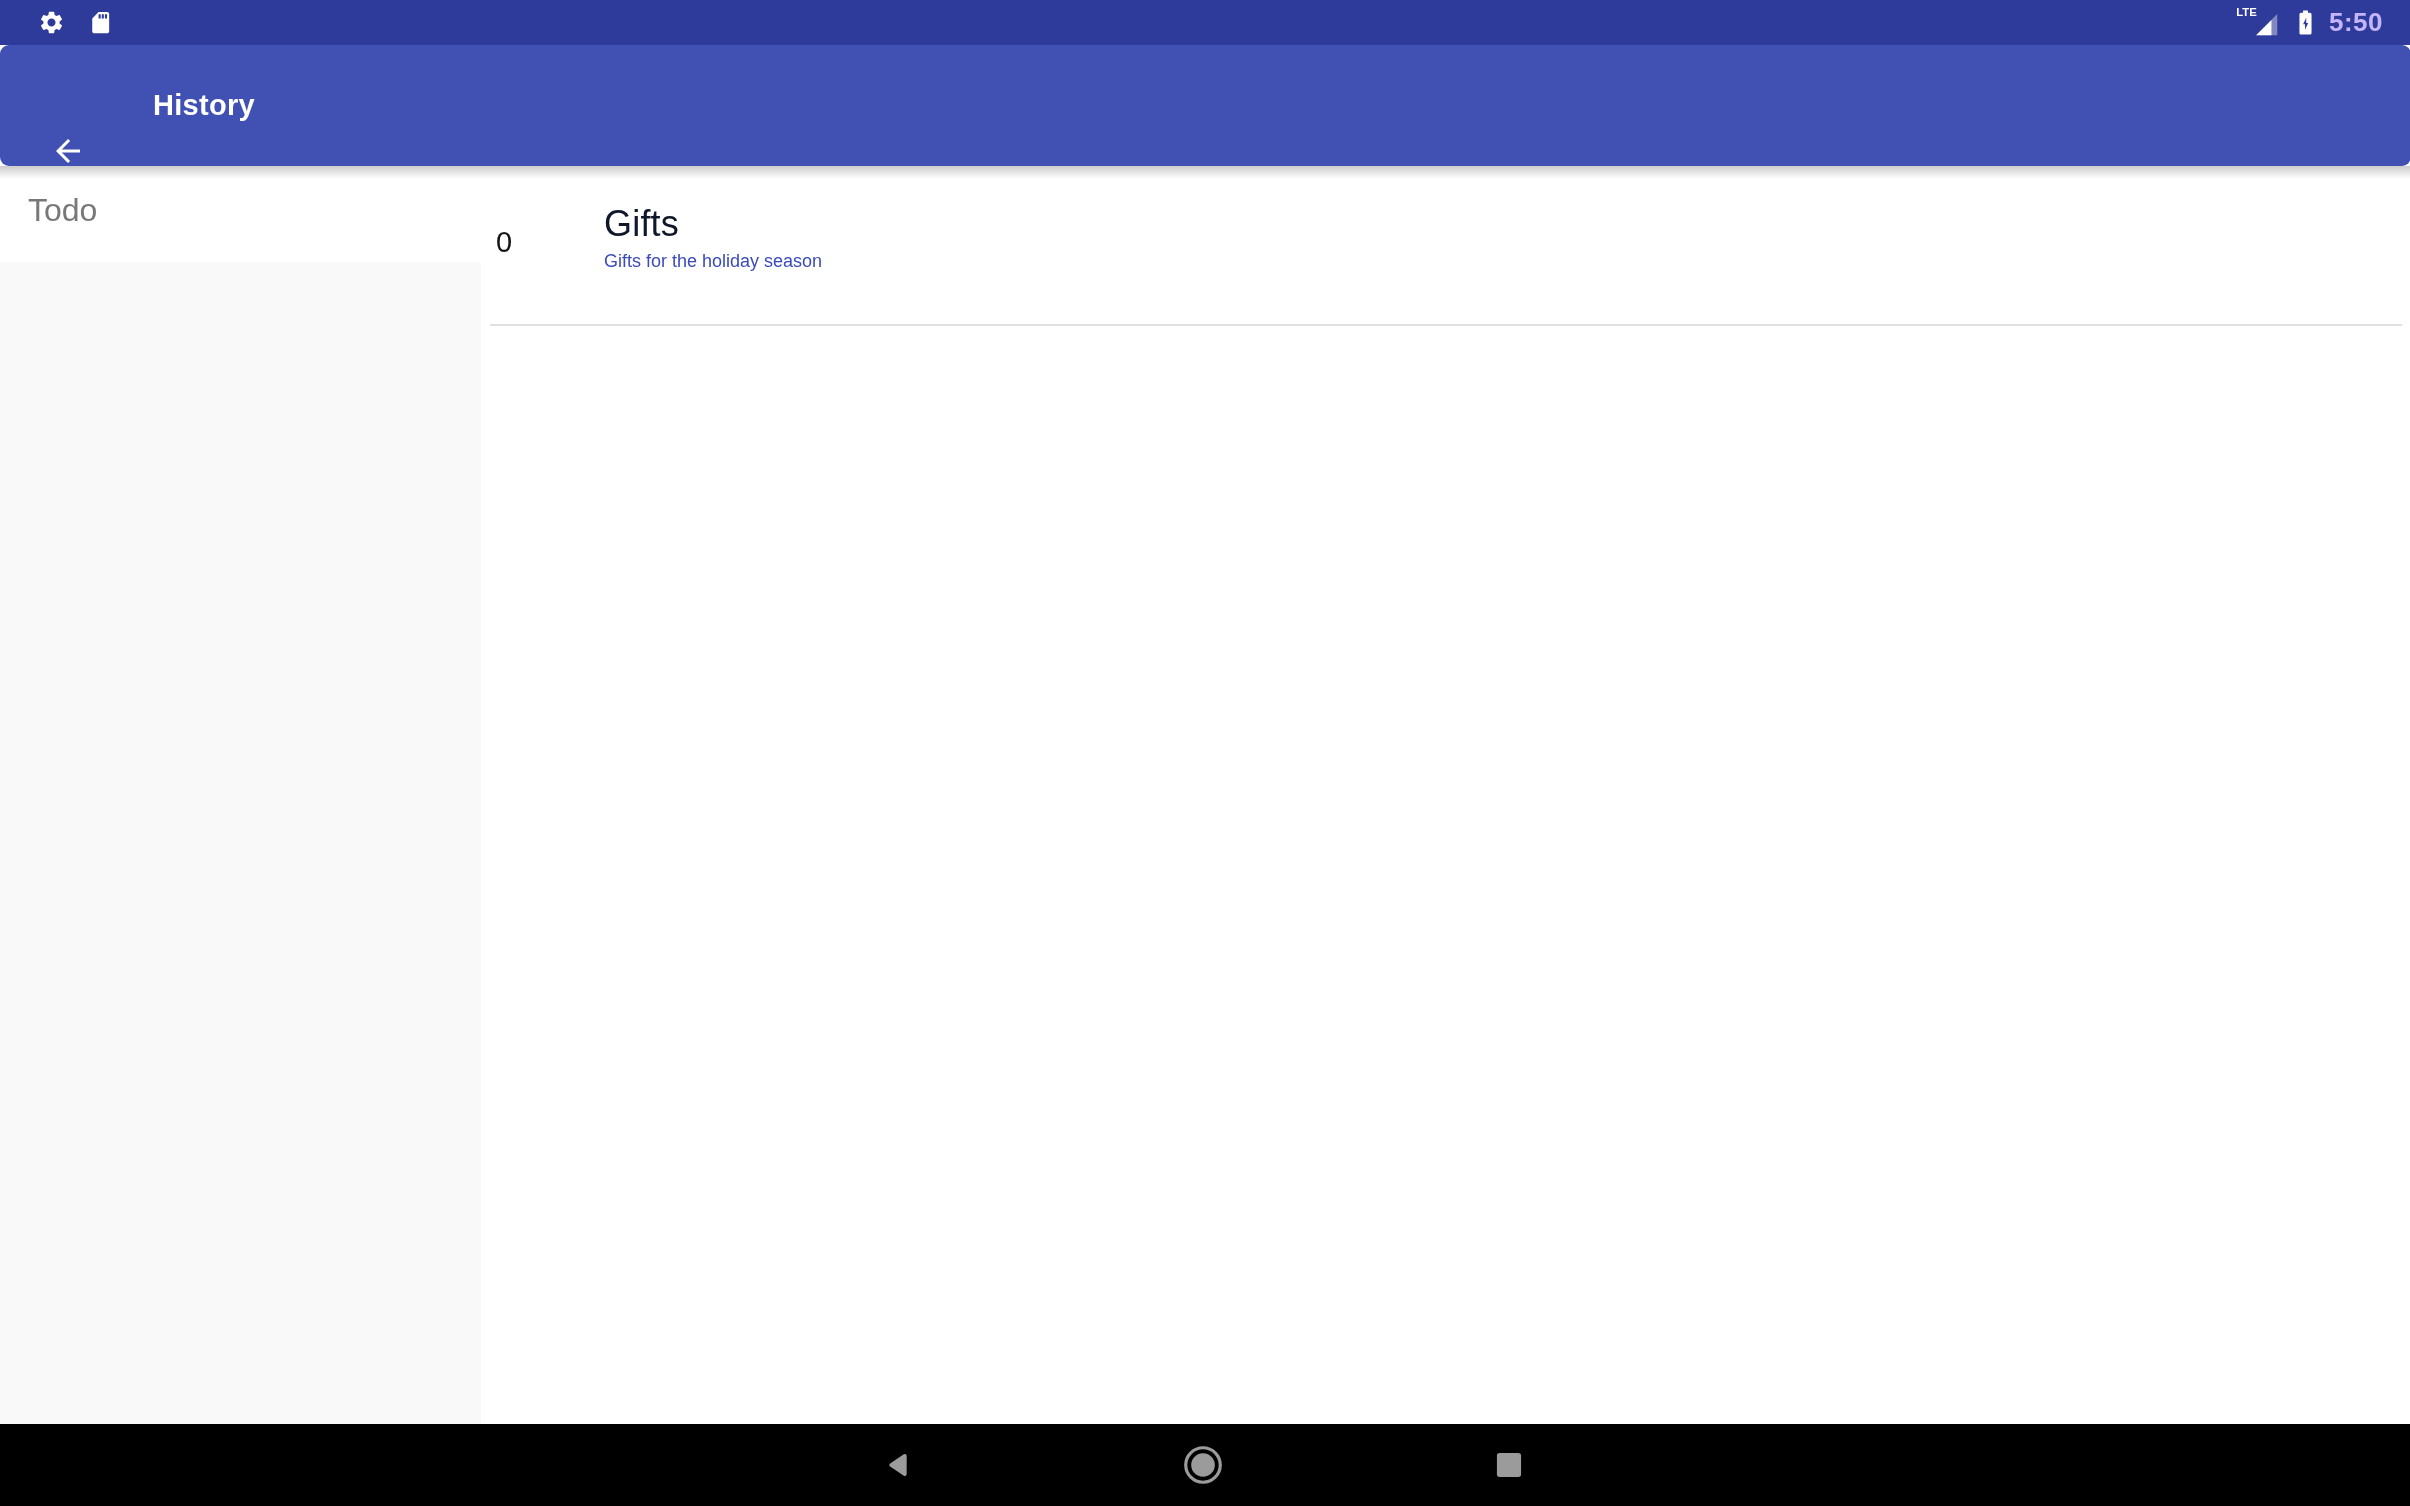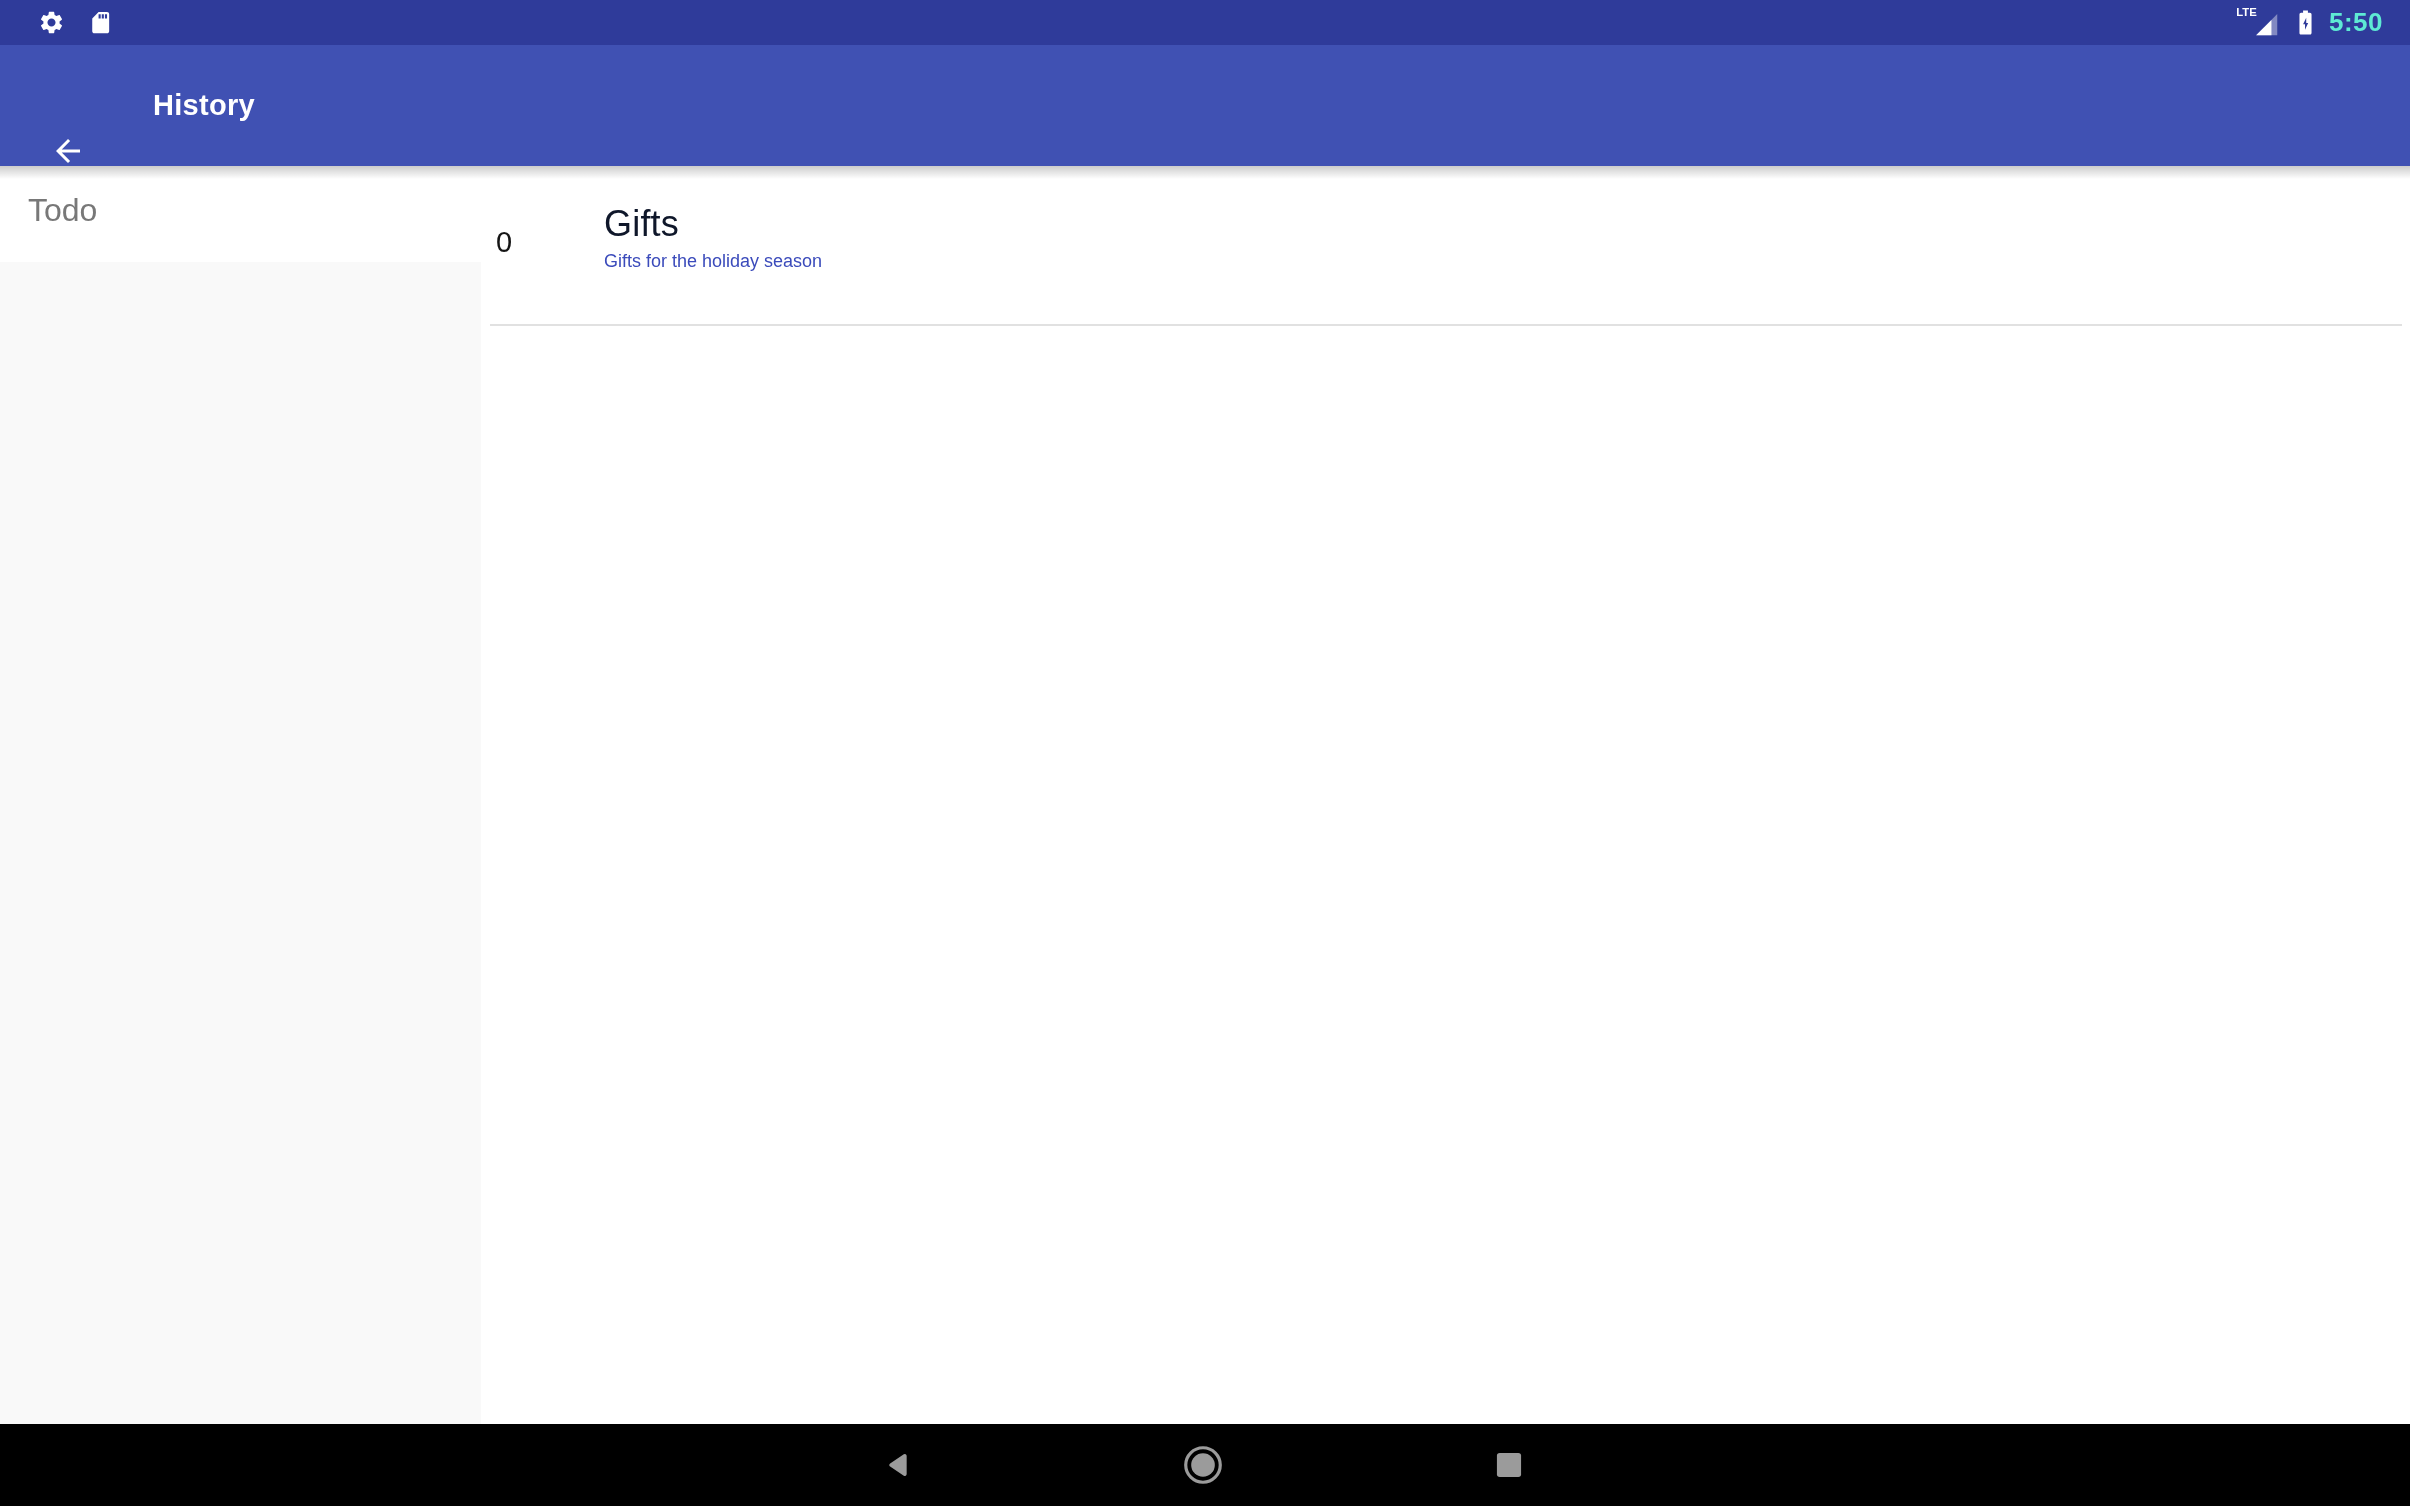"5:50" .sb-time { color: #5eead4 -> #c4b5fd }
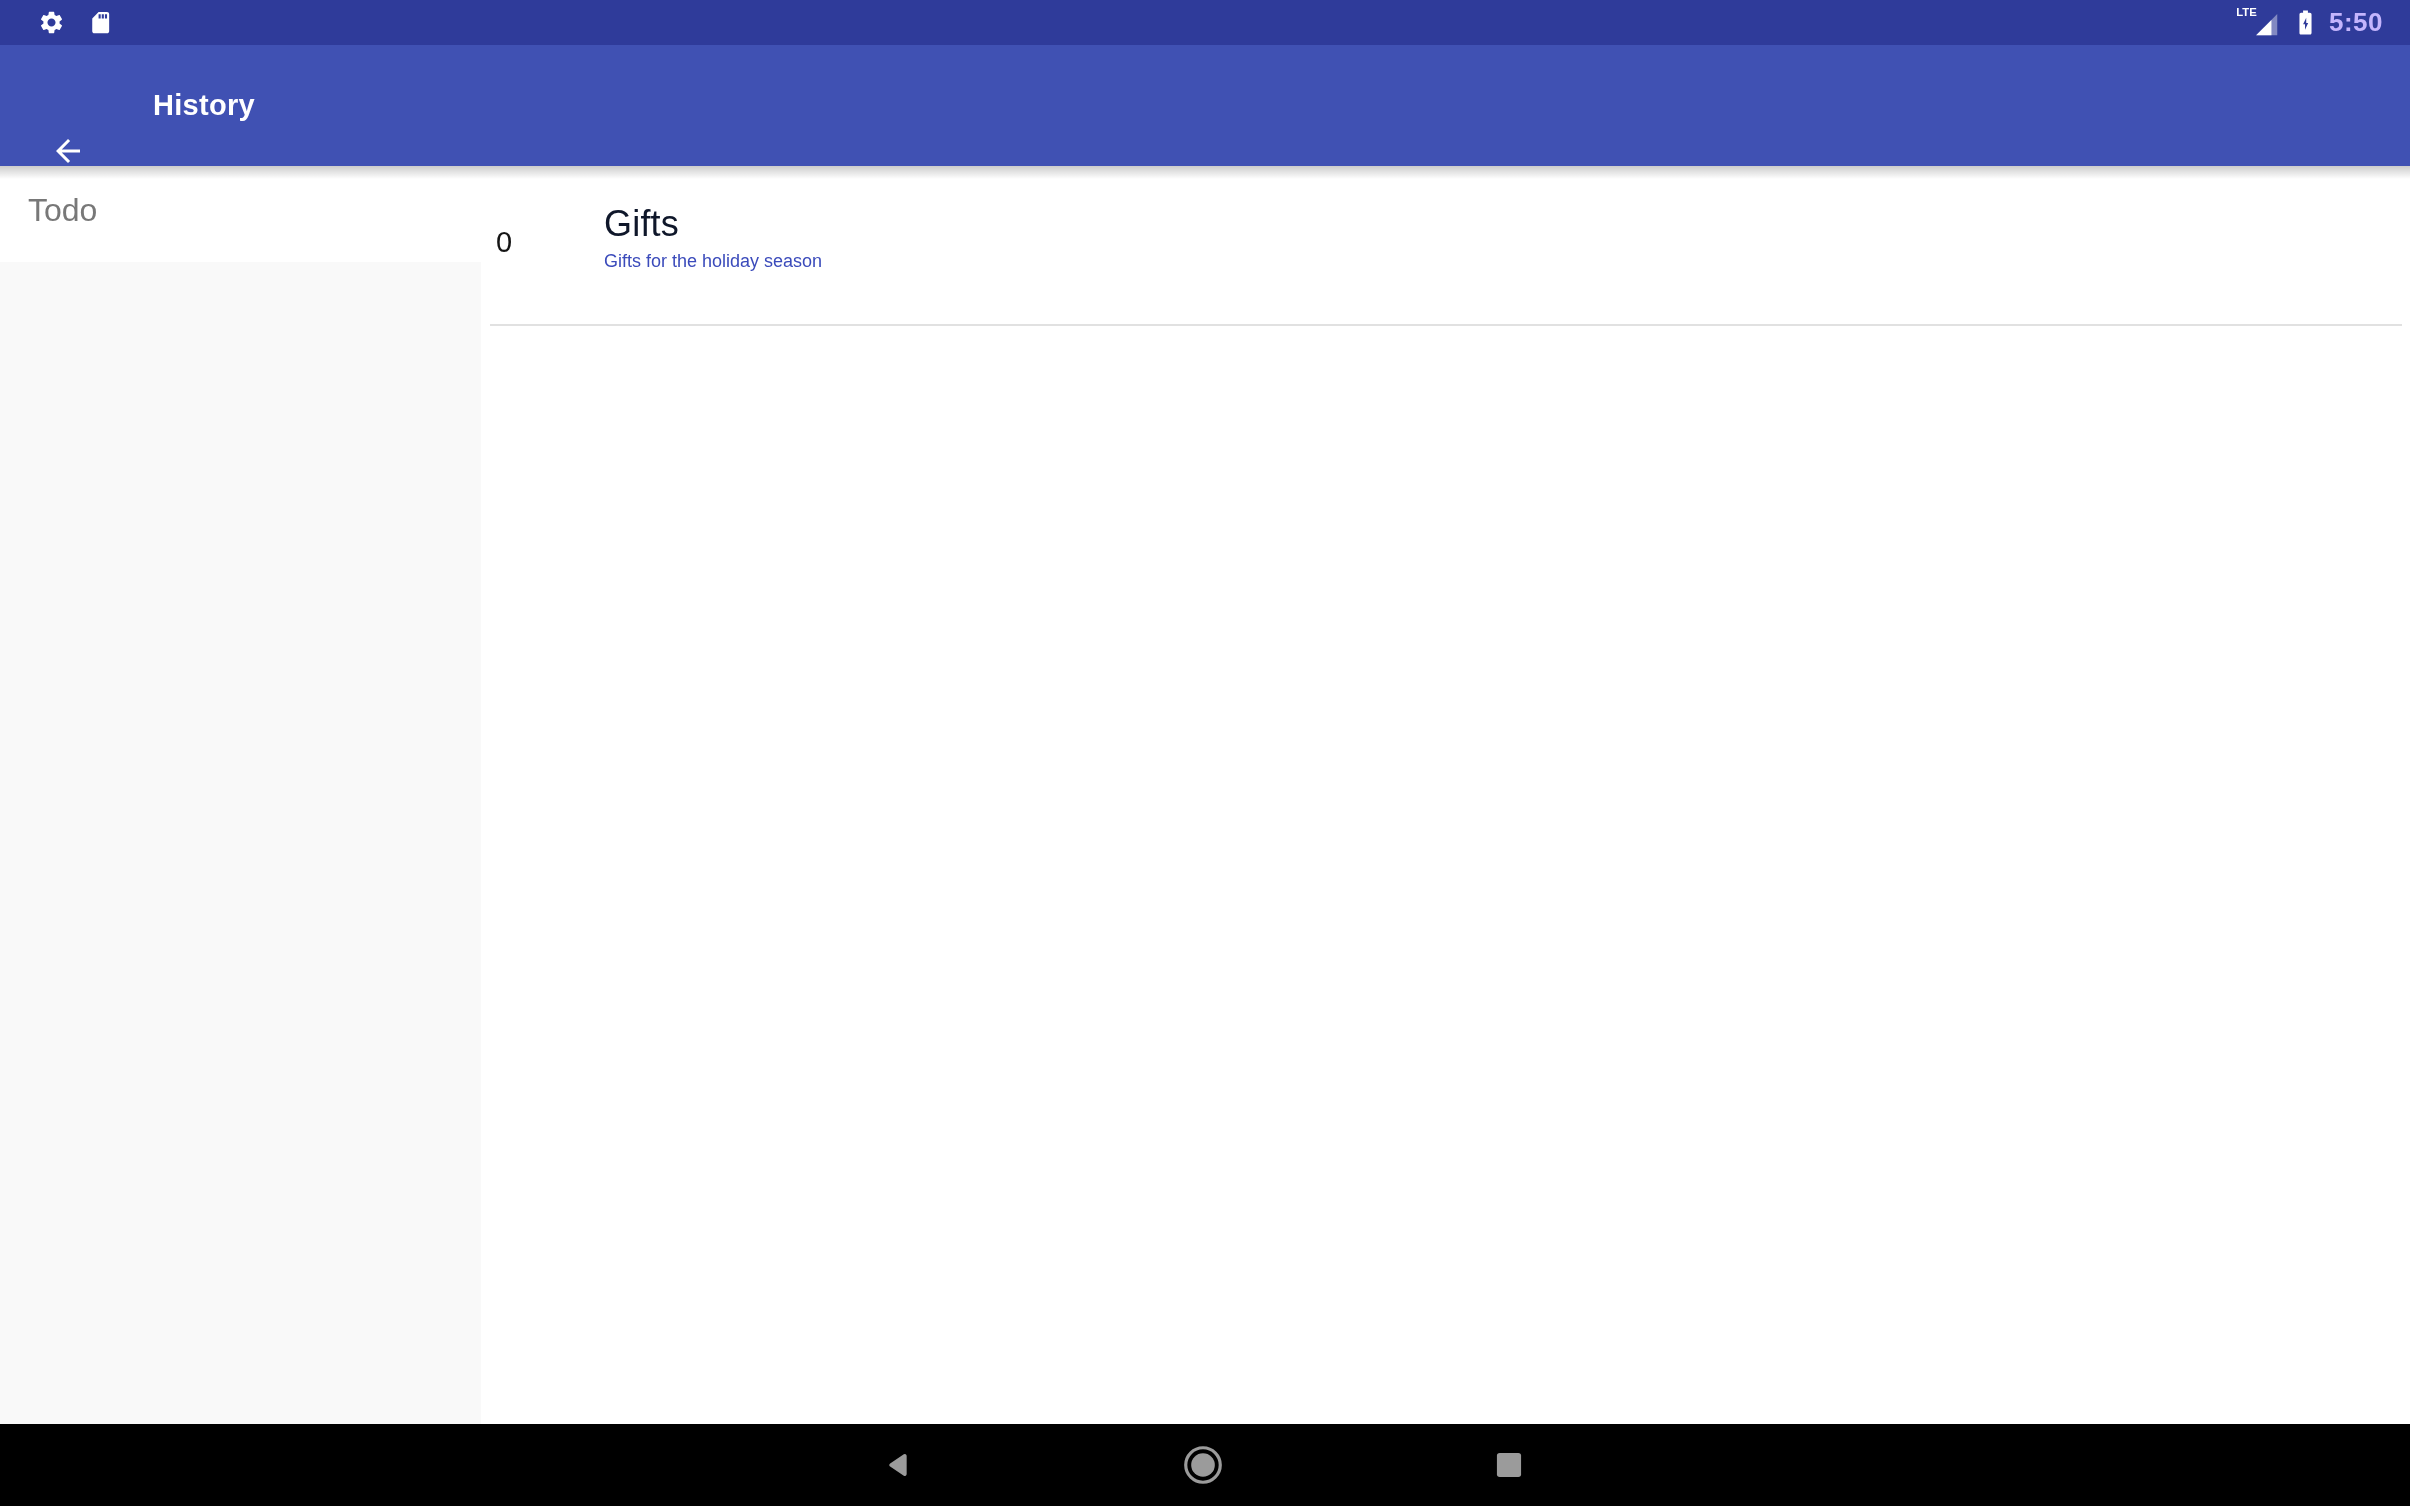"History" .app-bar { border-radius: none -> 9px }
